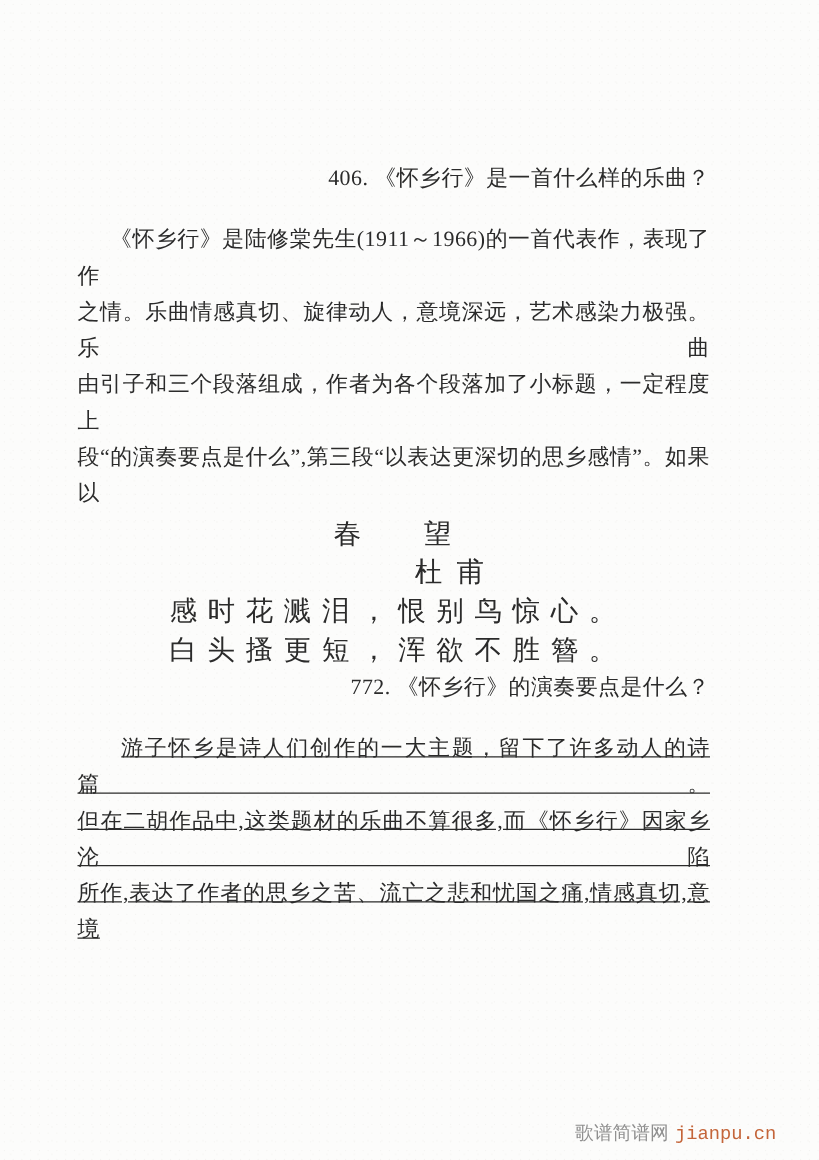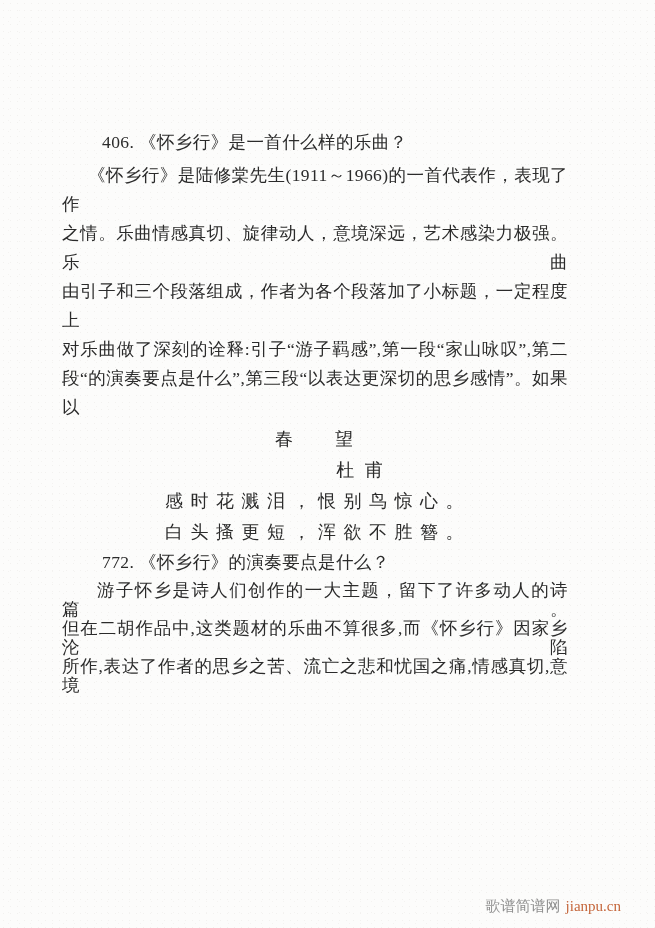"406. 《怀乡行》是一首什么样的乐曲？" .q { text-align: left -> right }
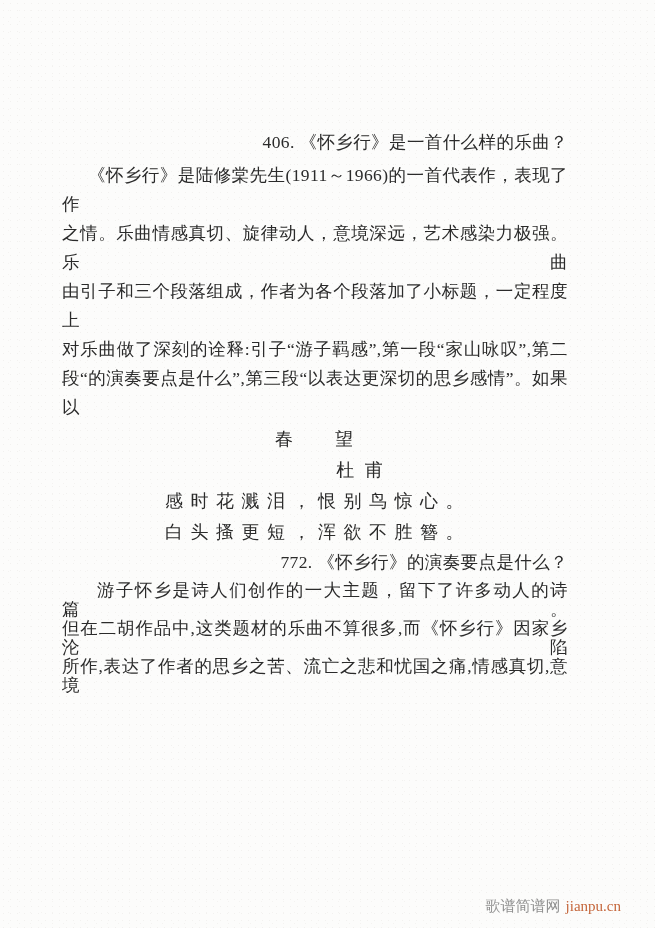"《怀乡行》是陆修棠先生(1911～1966)的一首代表作，表现了作" .bodyblock { margin-top: 4px -> 20px }
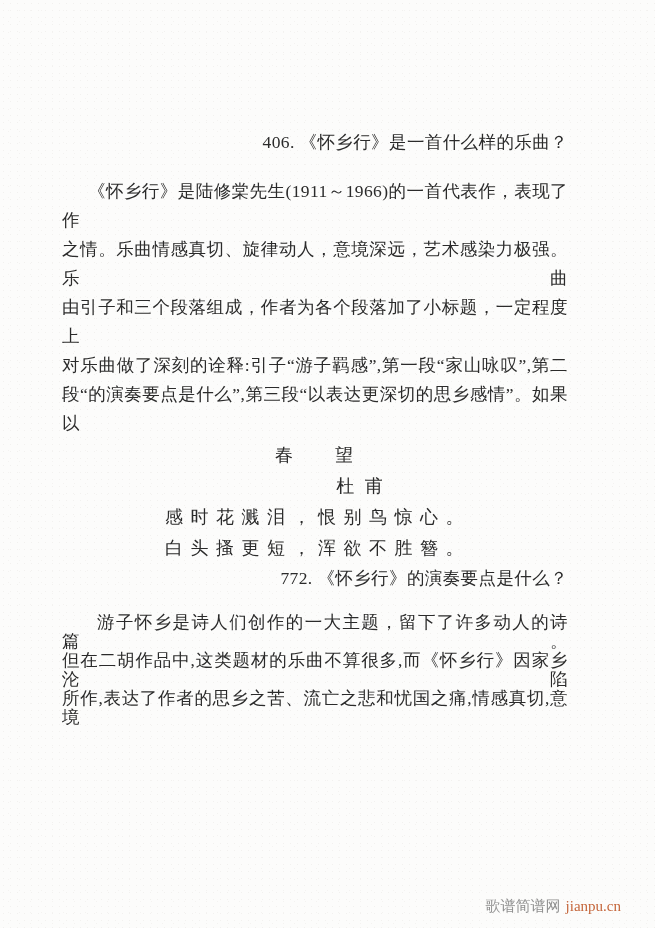"对乐曲做了深刻的诠释:引子“游子羁感”,第一段“家山咏叹”,第二" div.line { html: <div>对乐曲做了深刻的诠释:引子“游子羁感”,第一段“家山咏叹”,第二</div> -> none }
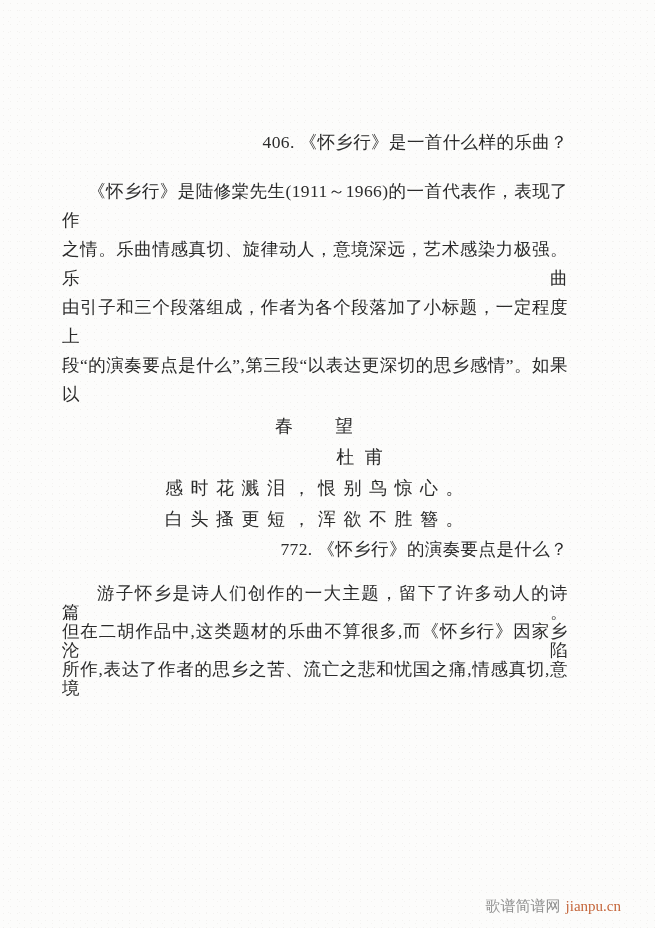"春 望" .poem { font-size: 18px -> 22px }
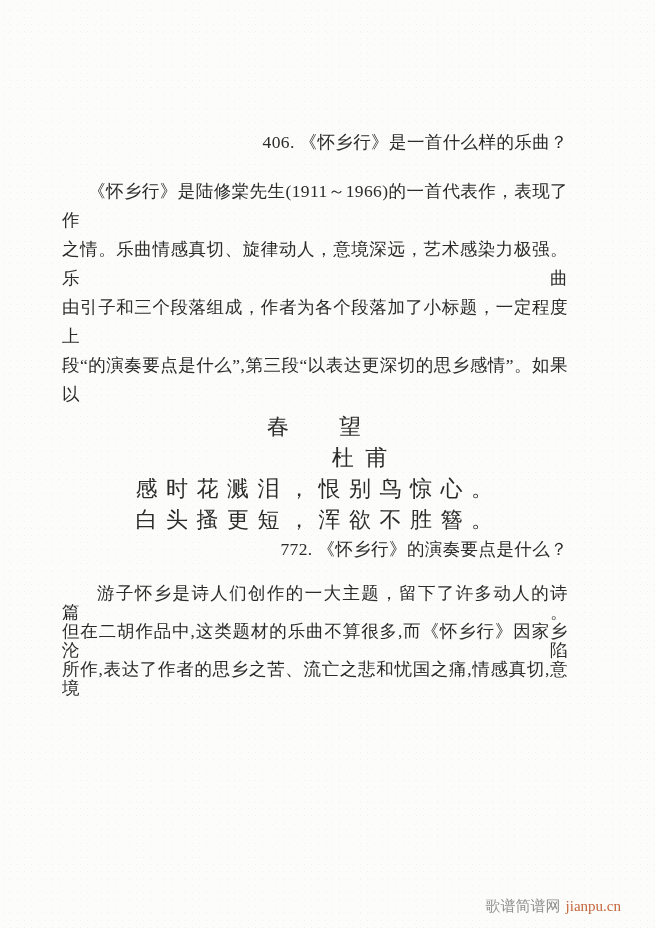"游子怀乡是诗人们创作的一大主题，留下了许多动人的诗篇。" .s2 .line, .s3 .line { line-height: 19px -> 29px; text-decoration: none -> underline }
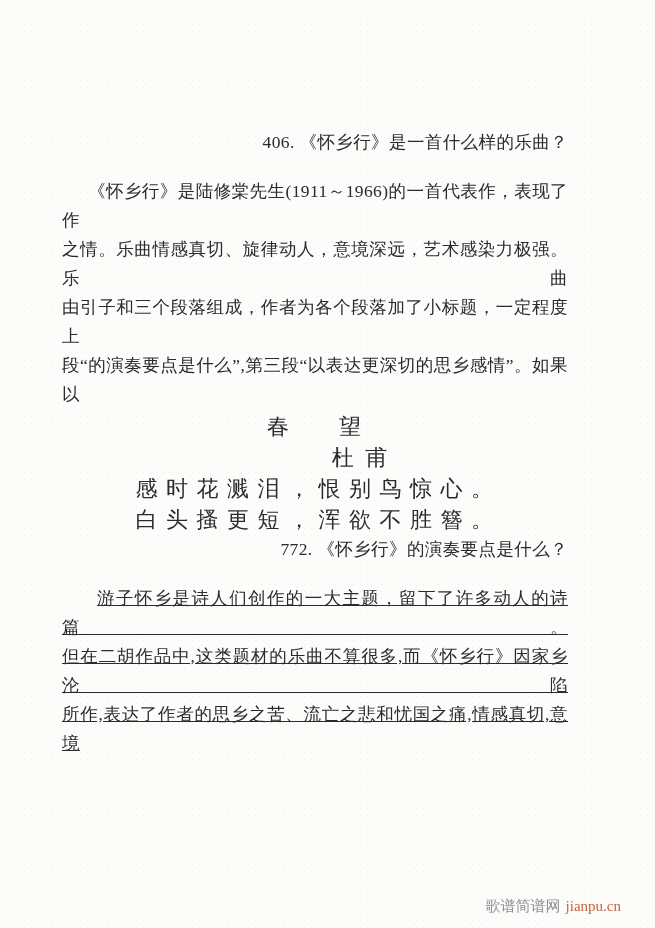"歌谱简谱网 jianpu.cn" .watermark { font-family: Liberation Serif, serif -> Liberation Mono, monospace }
